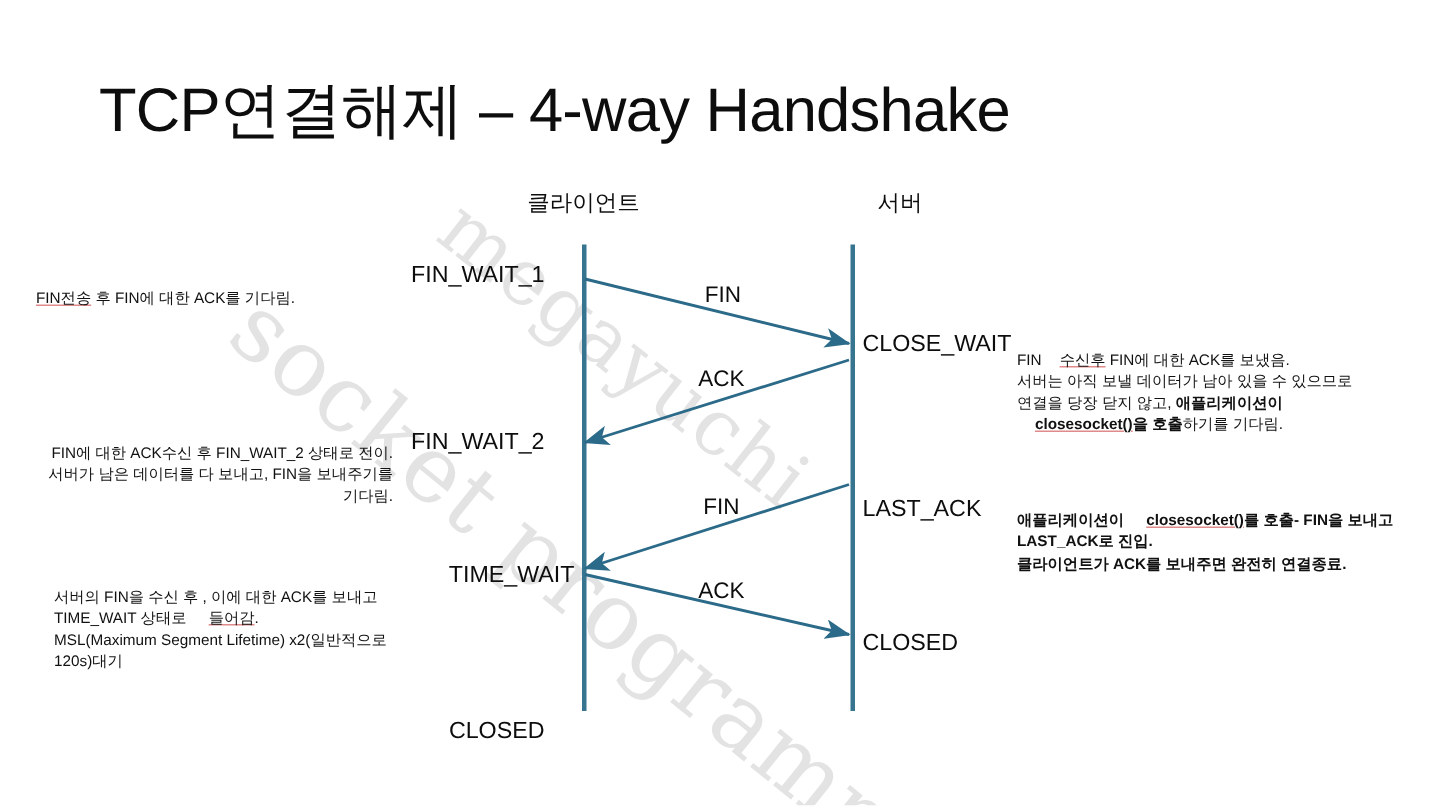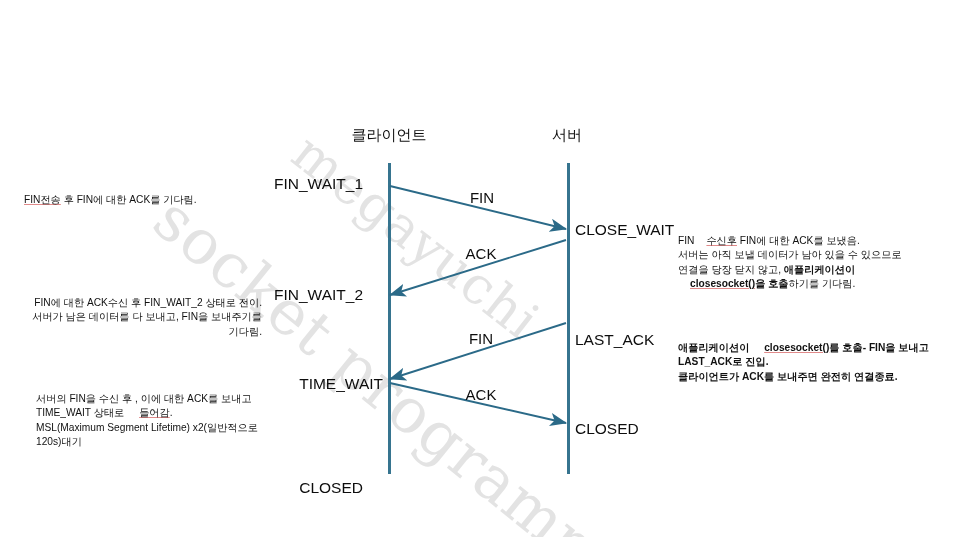"TCP연결해제 – 4-way Handshake" div { html: none -> <div>TCP연결해제 – 4-way Handshake</div> }
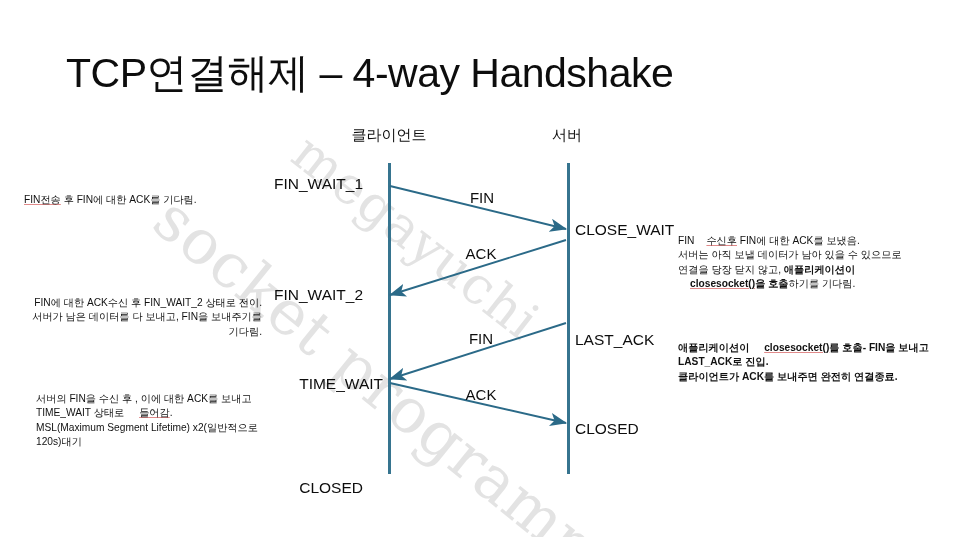"서버" #hdr-server { left: 567px -> 600px }
